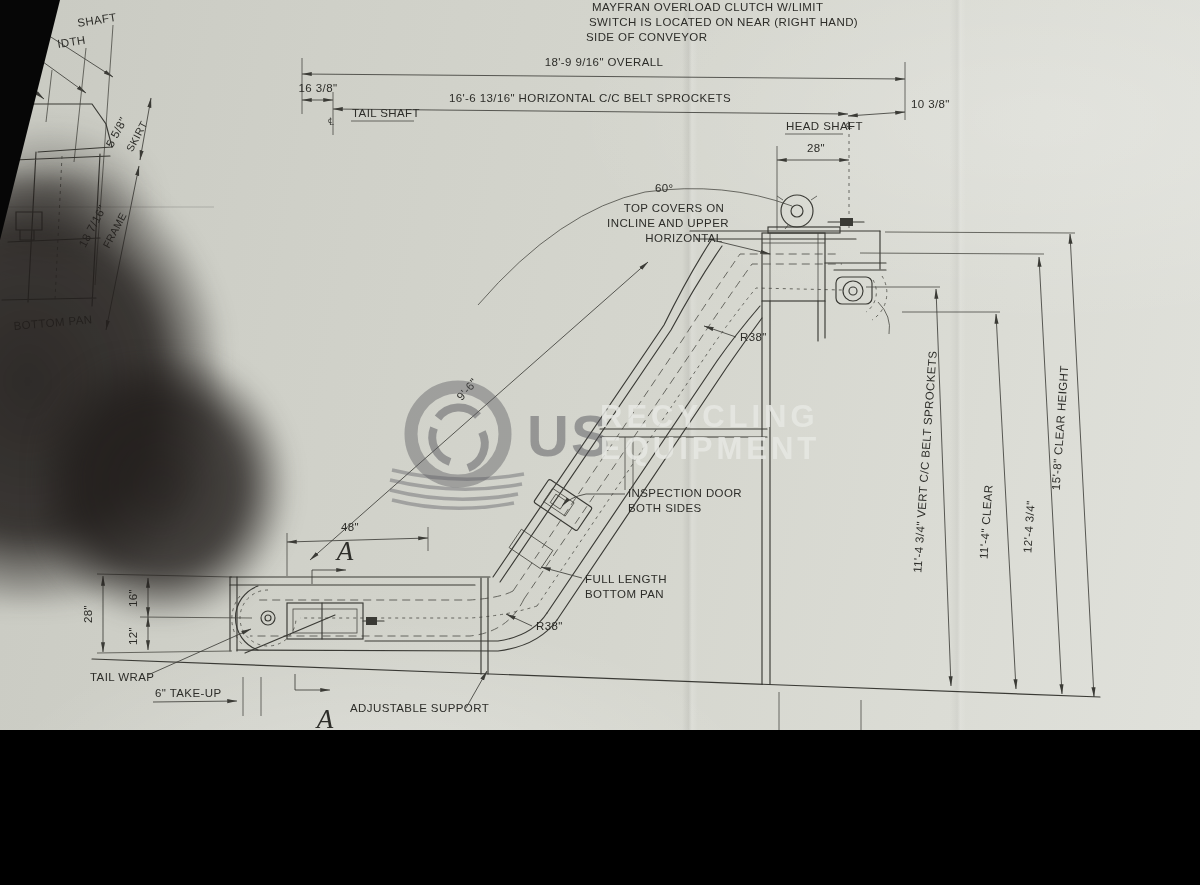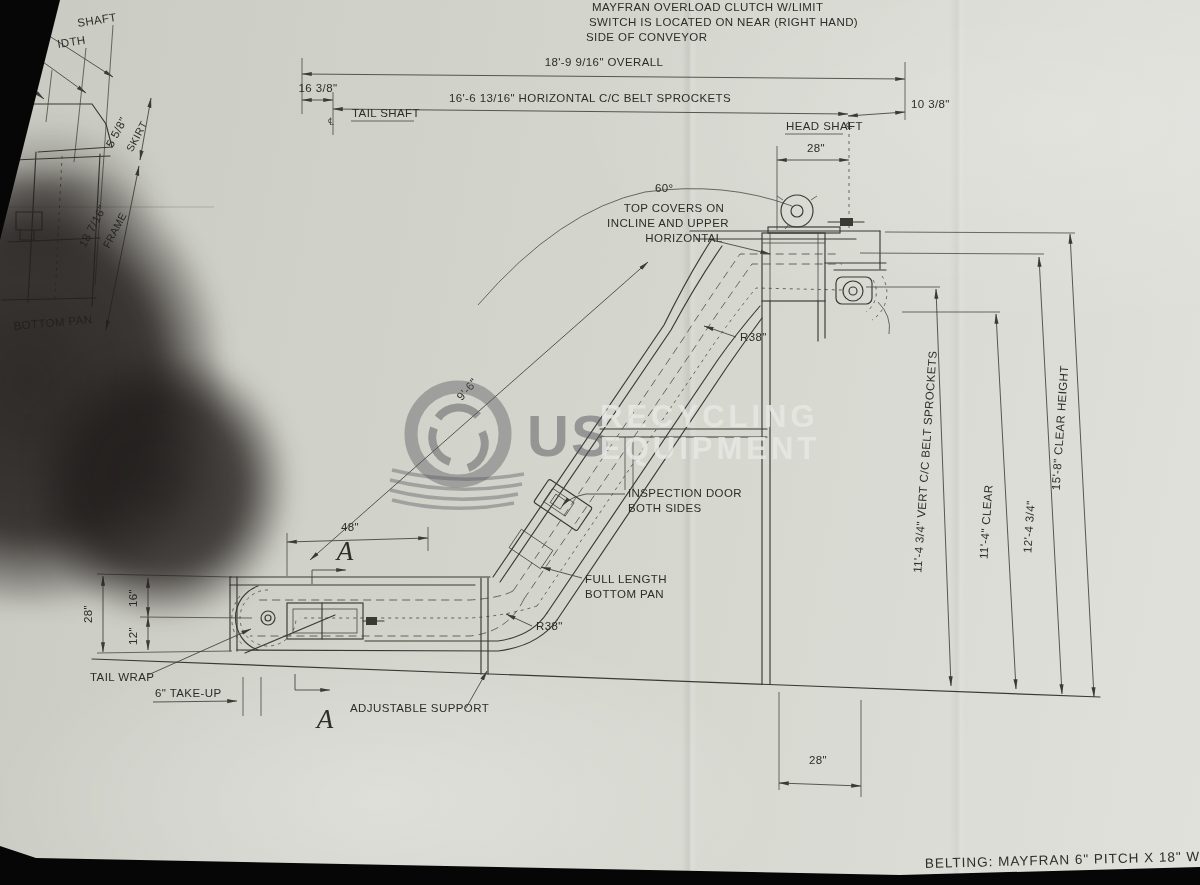"MAYFRAN OVERLOAD CLUTCH W/LIMIT" #photo { height: 885px -> 730px }
